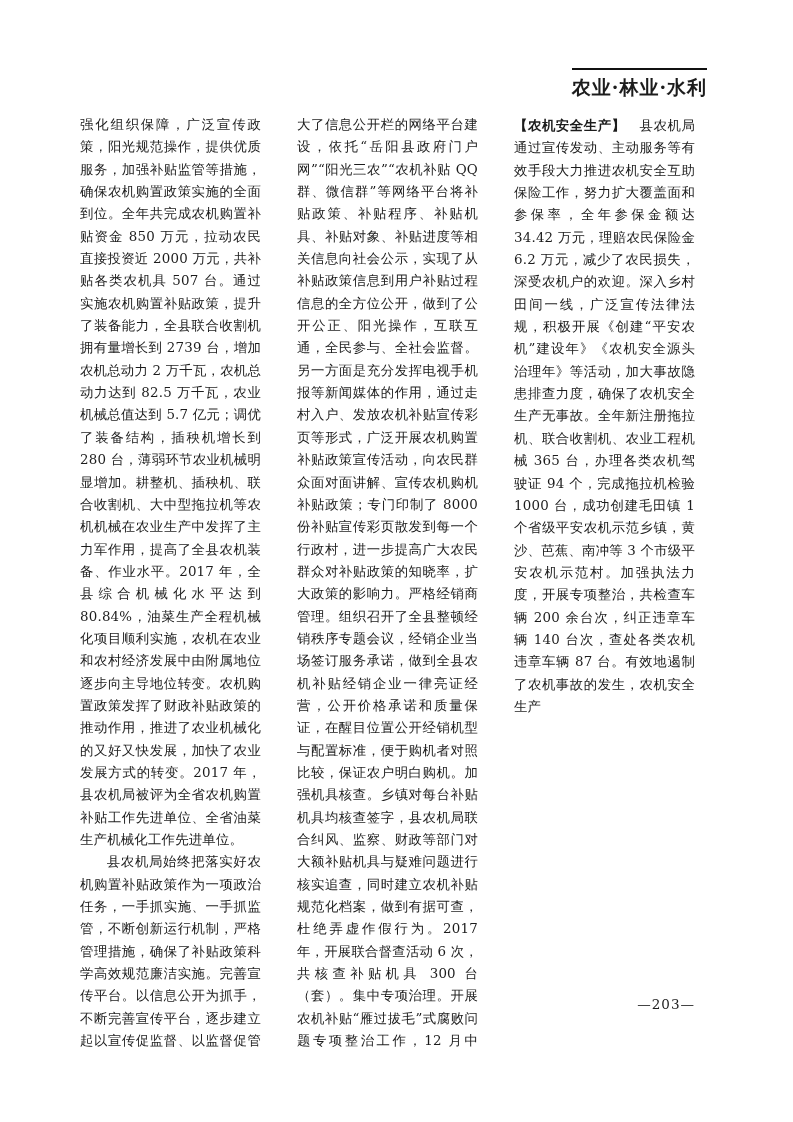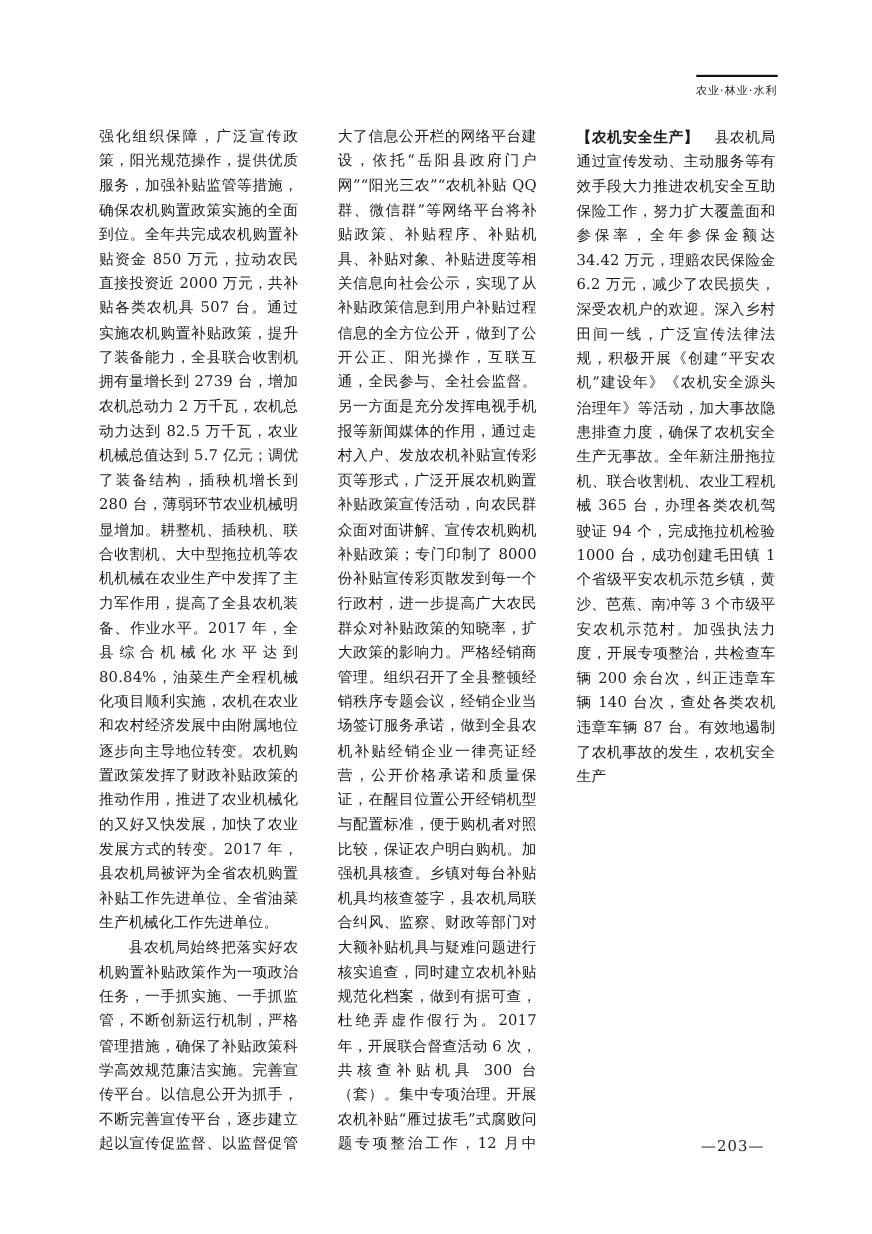"农业·林业·水利" .section-title { font-size: 10px -> 19px; font-weight: normal -> bold }
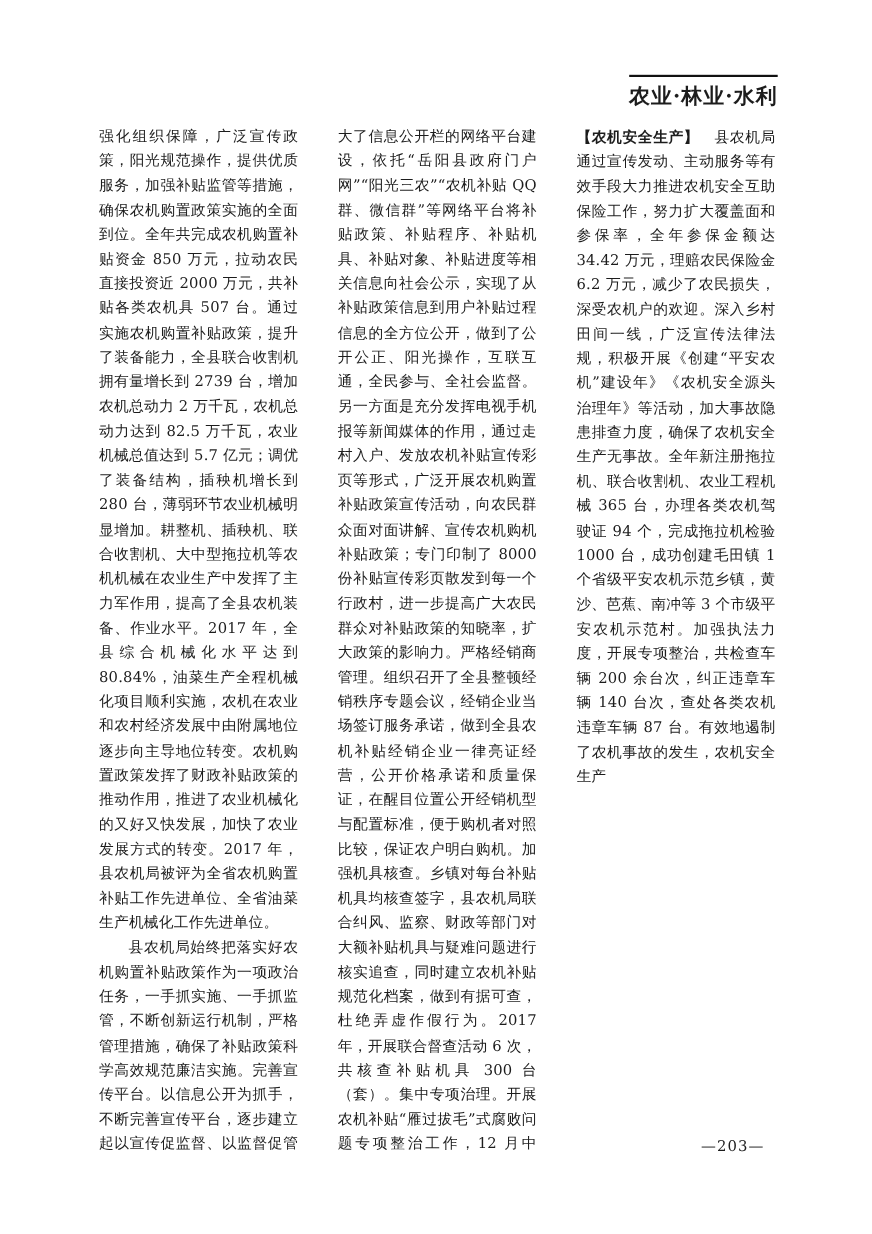"强化组织保障，广泛宣传政策，阳光规范操作，提供优质服务，加强补贴监管等措施，确保" .content { left: 90px -> 80px }
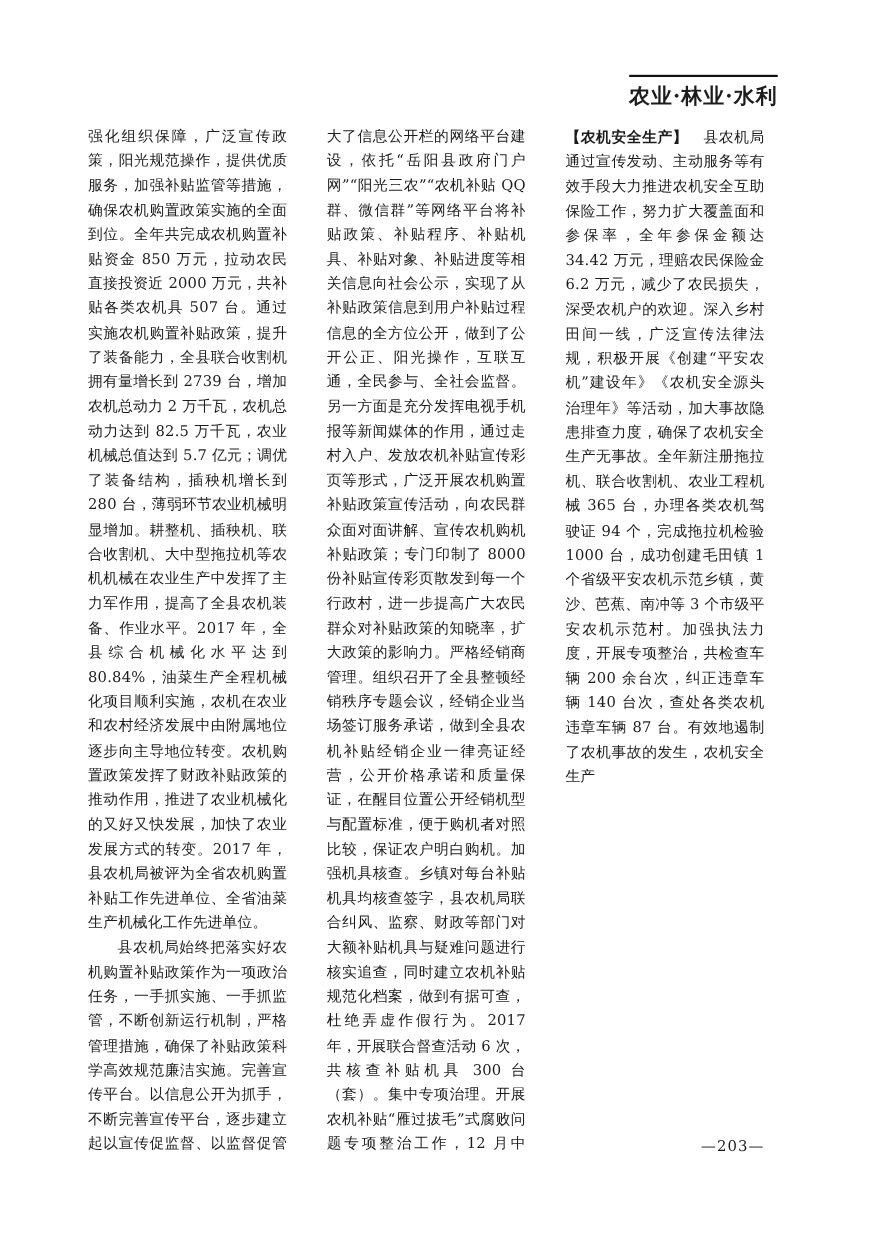"—203—" .page-number { top: 1034px -> 996px }
